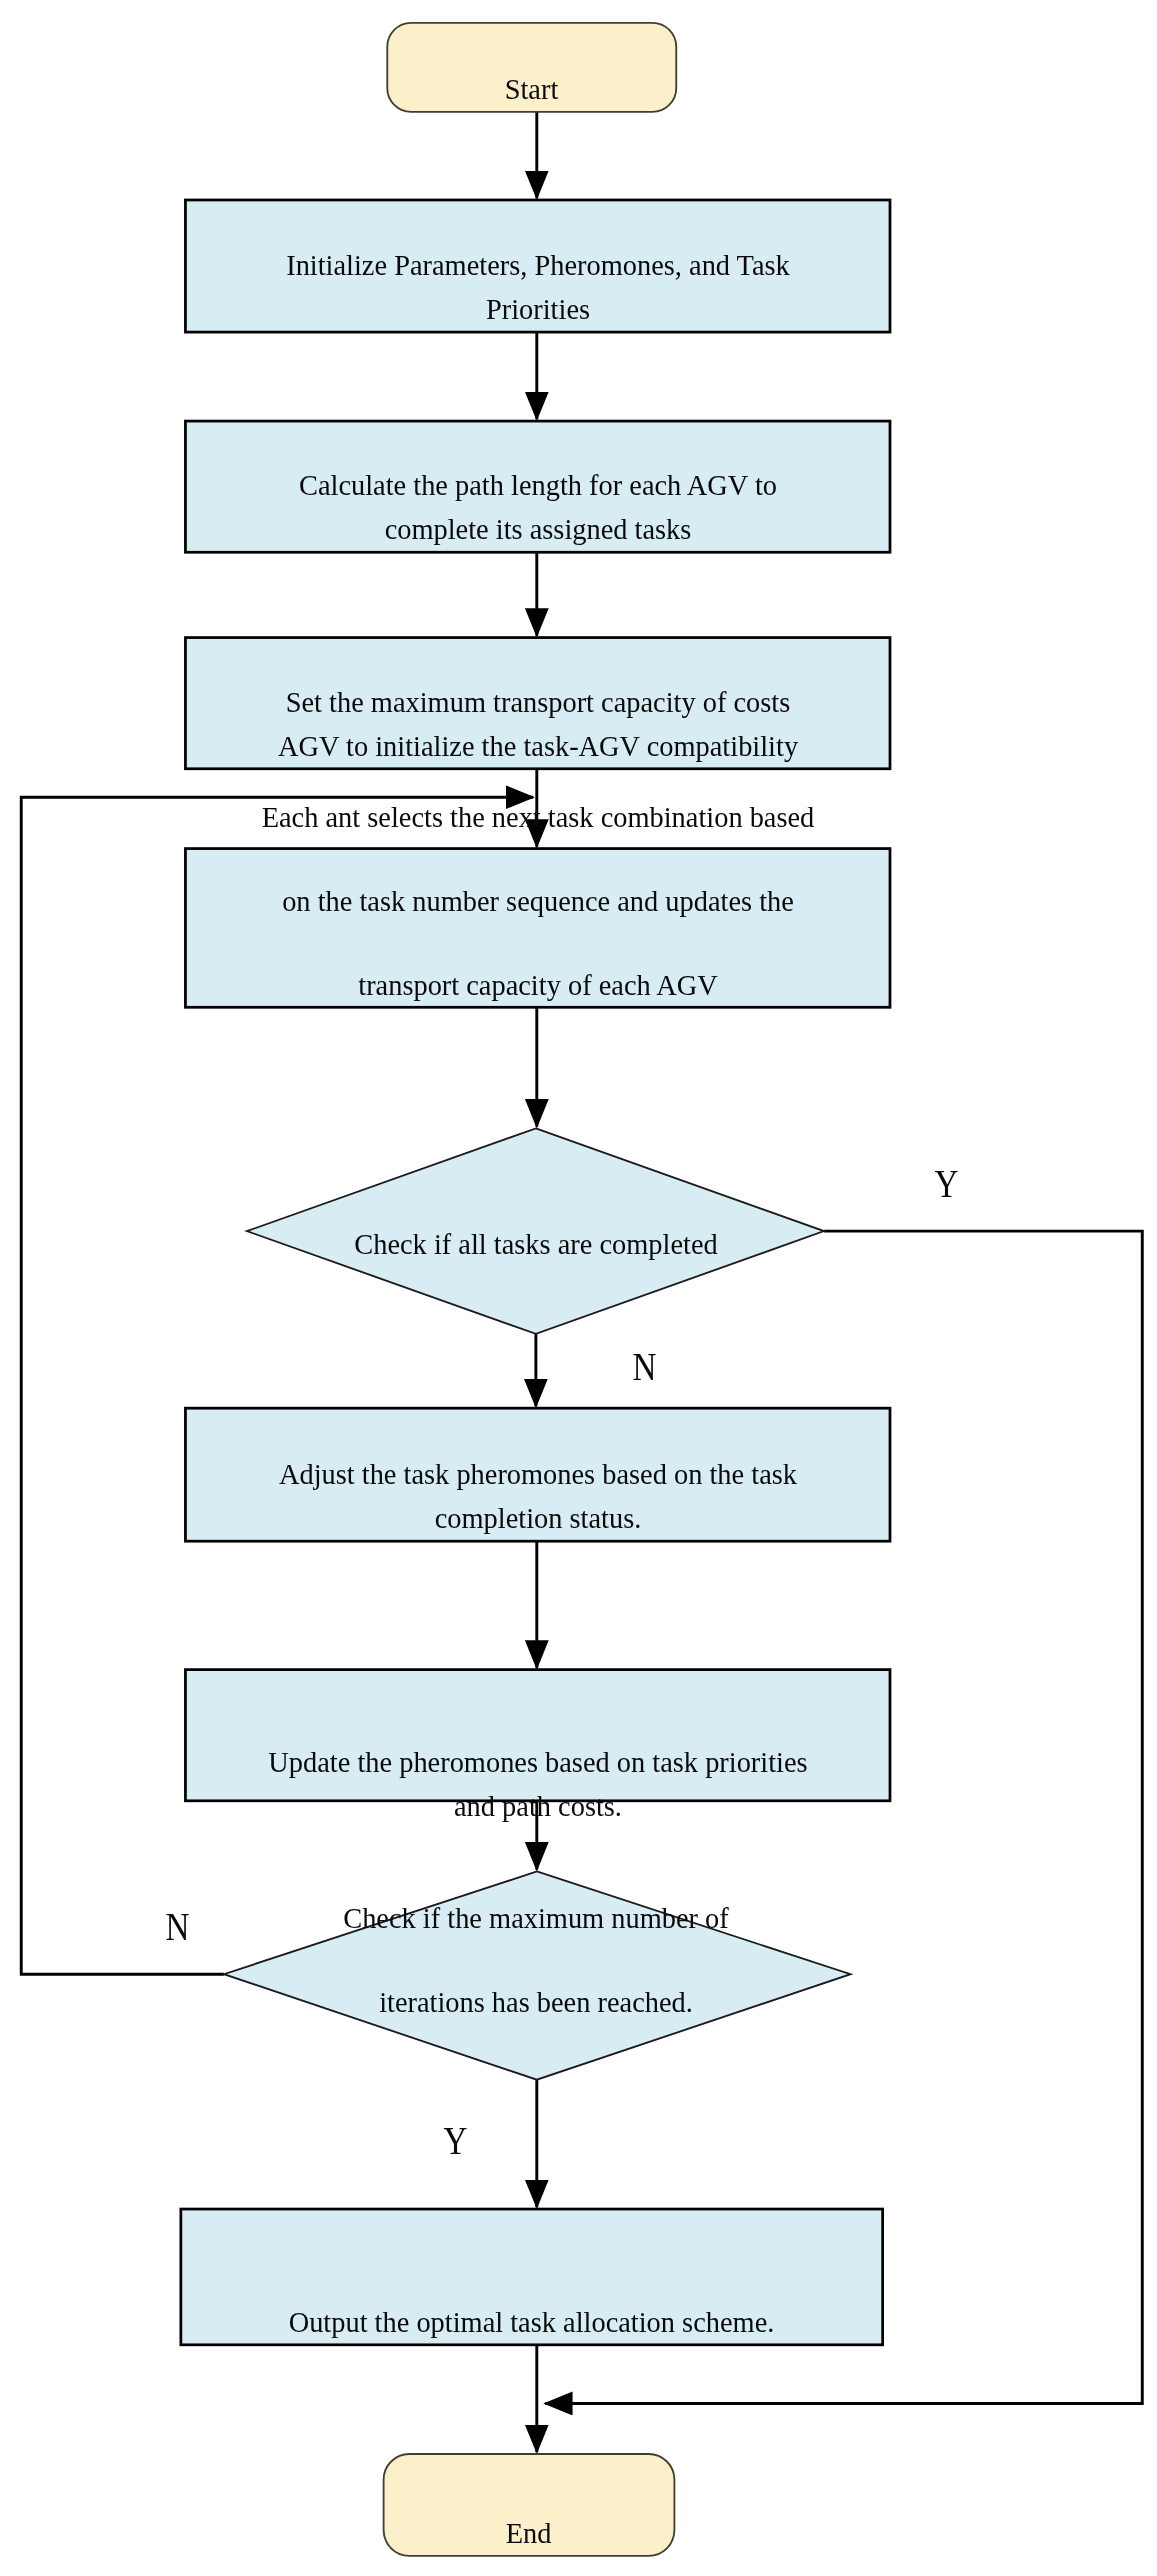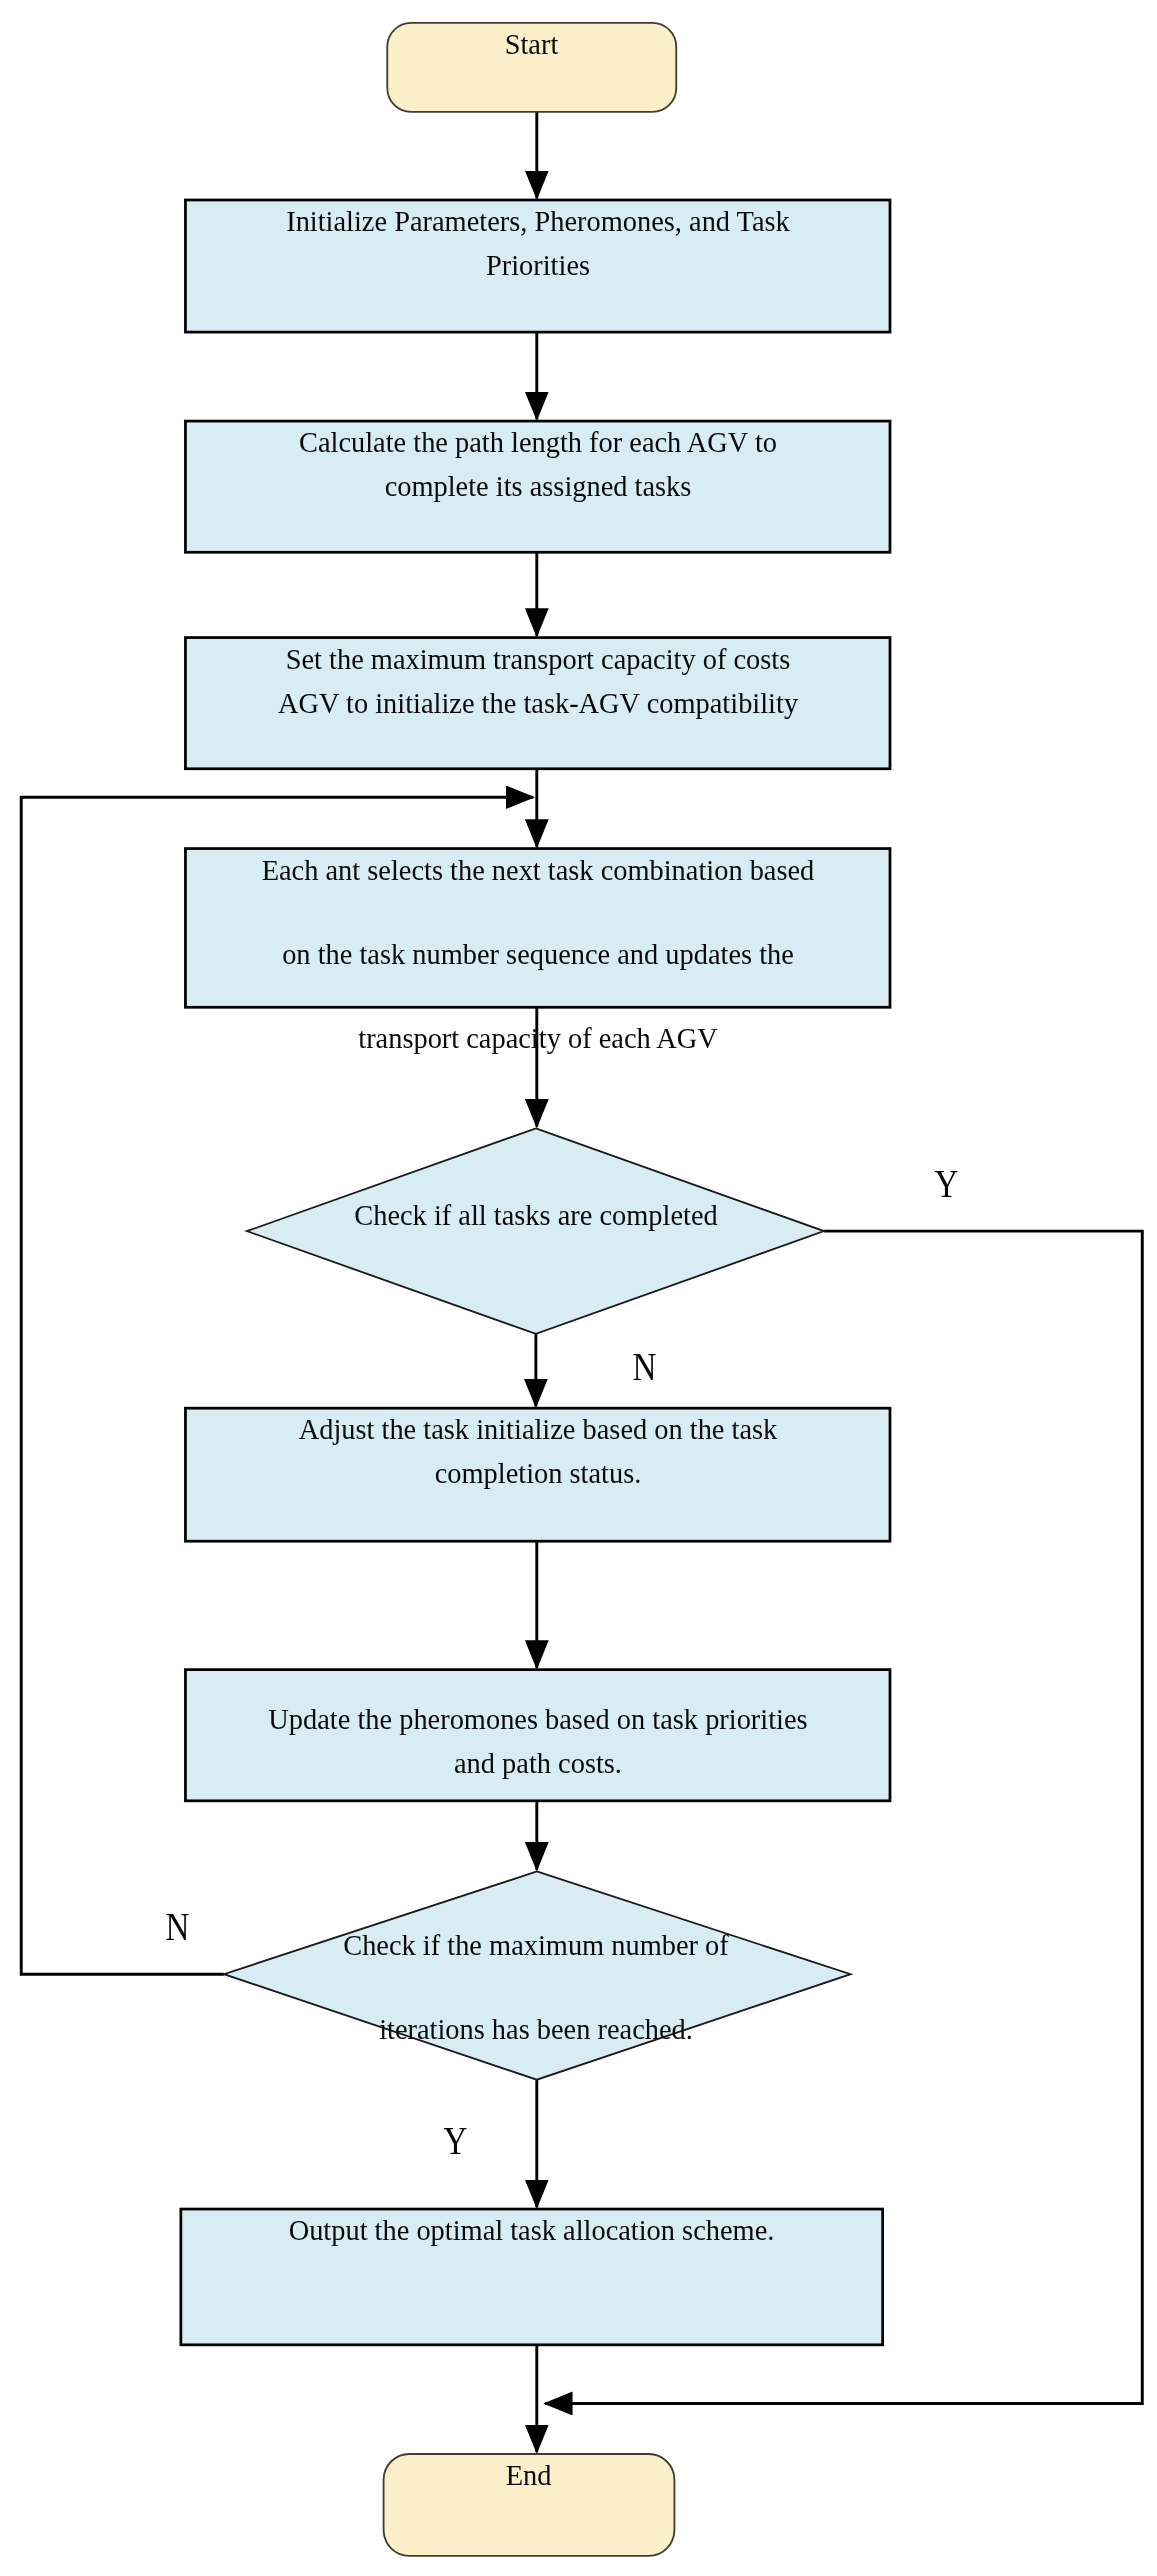"Start" .node-label { justify-content: flex-start -> flex-end }
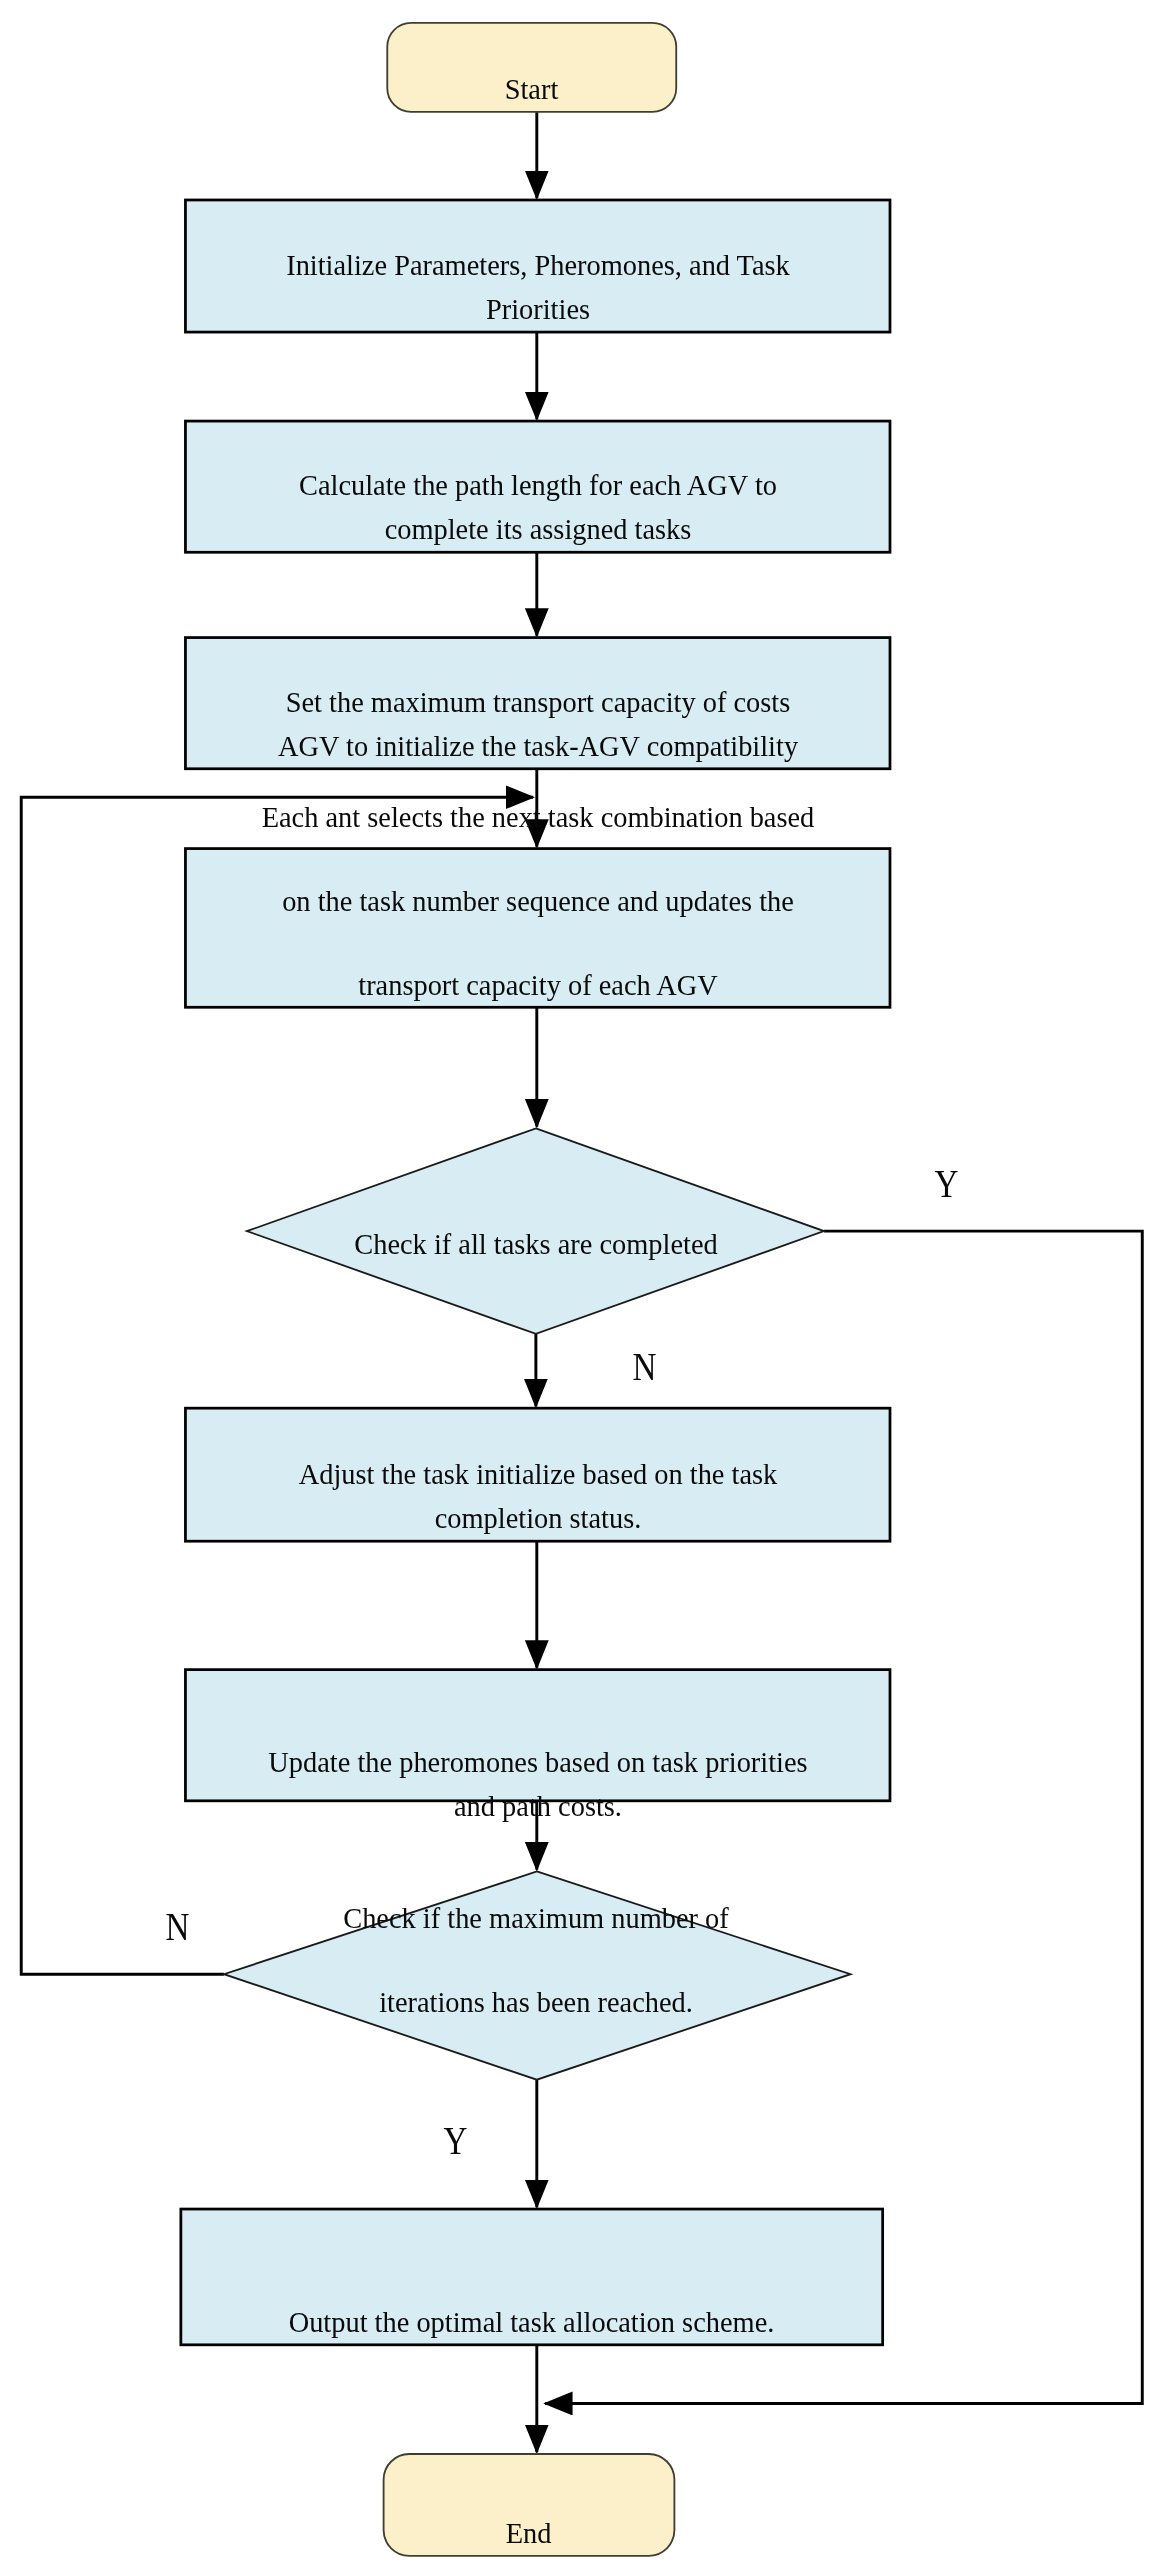"Adjust the task initialize based" div { text: initialize -> pheromones }
